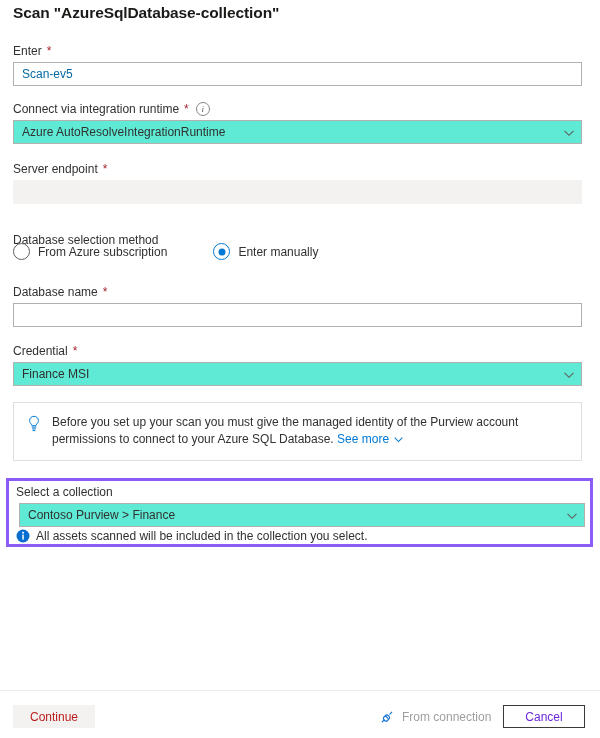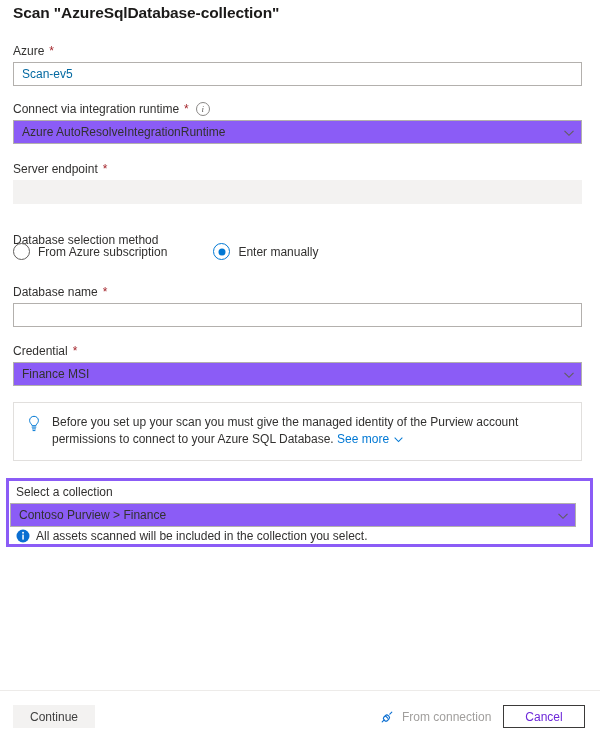"Azure" span { text: Azure -> Enter }
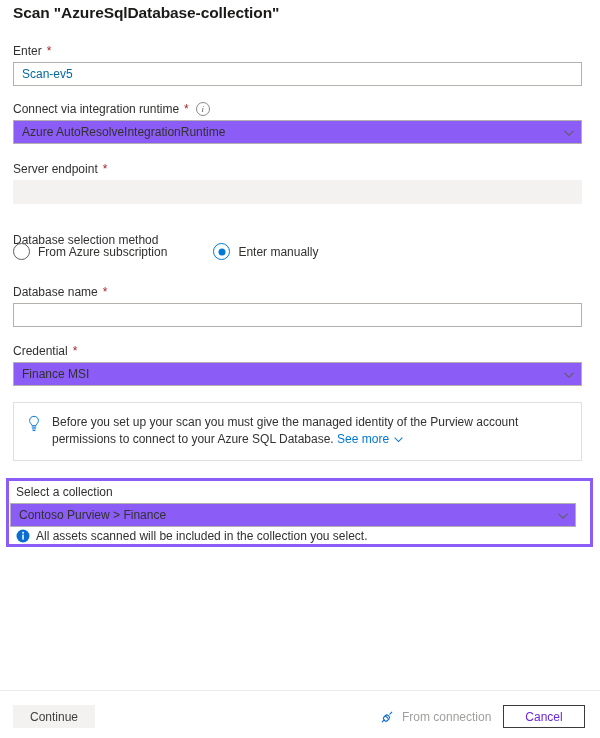"Azure AutoResolveIntegrationRuntime" .combo { background: #8b5cf6 -> #5eead4 }
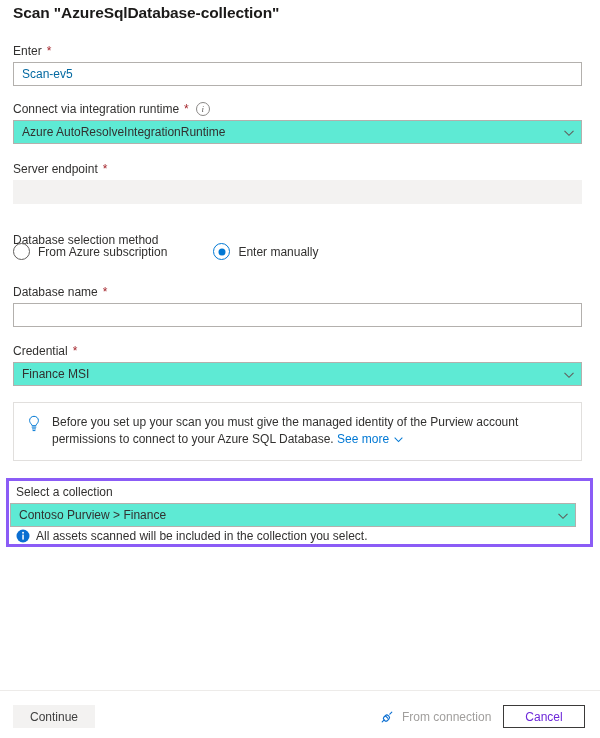"Contoso Purview > Finance" #collection-combo { left: 1px -> 10px }
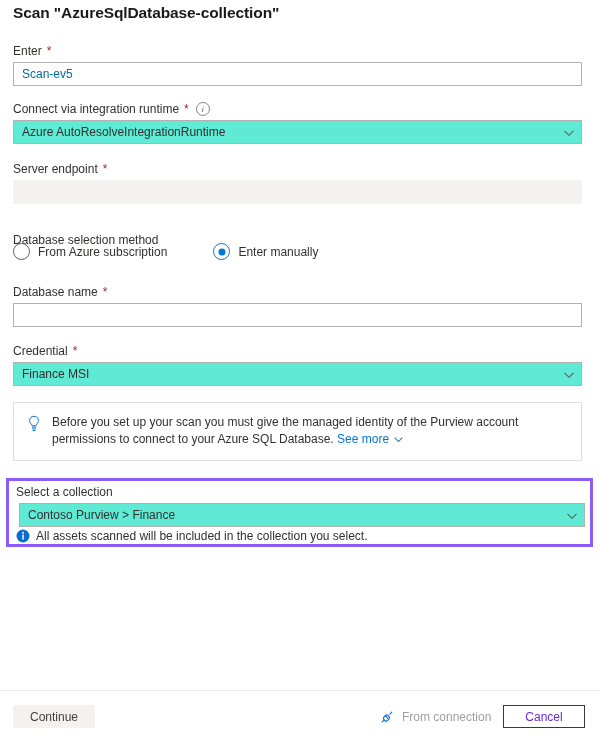"Continue" #continue-btn { color: #404040 -> #b91c1c }
